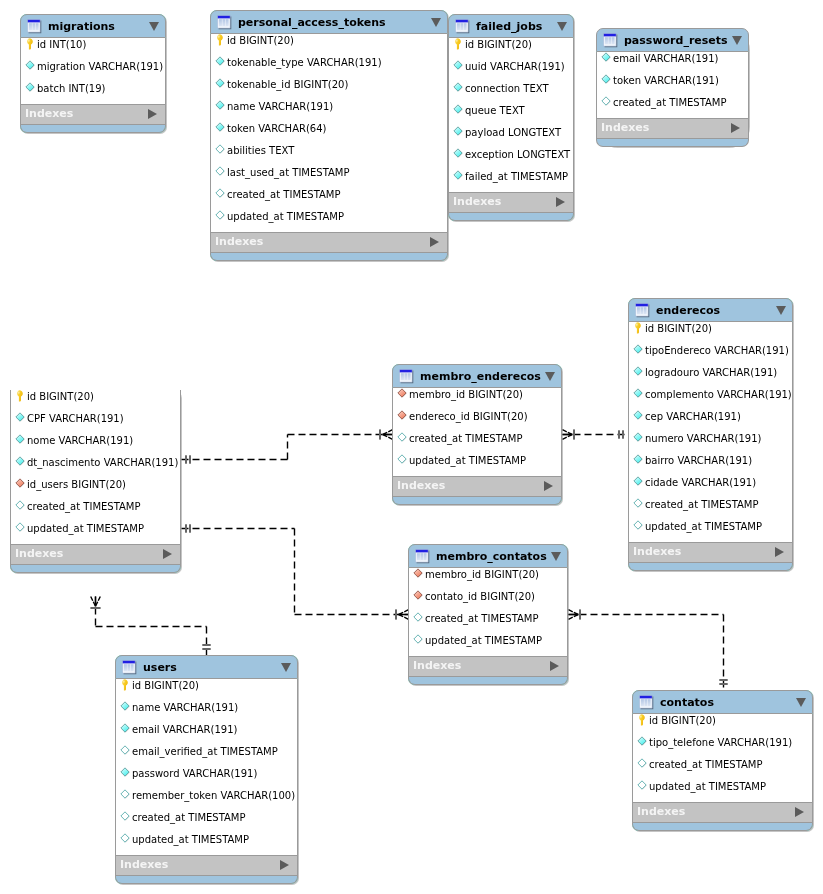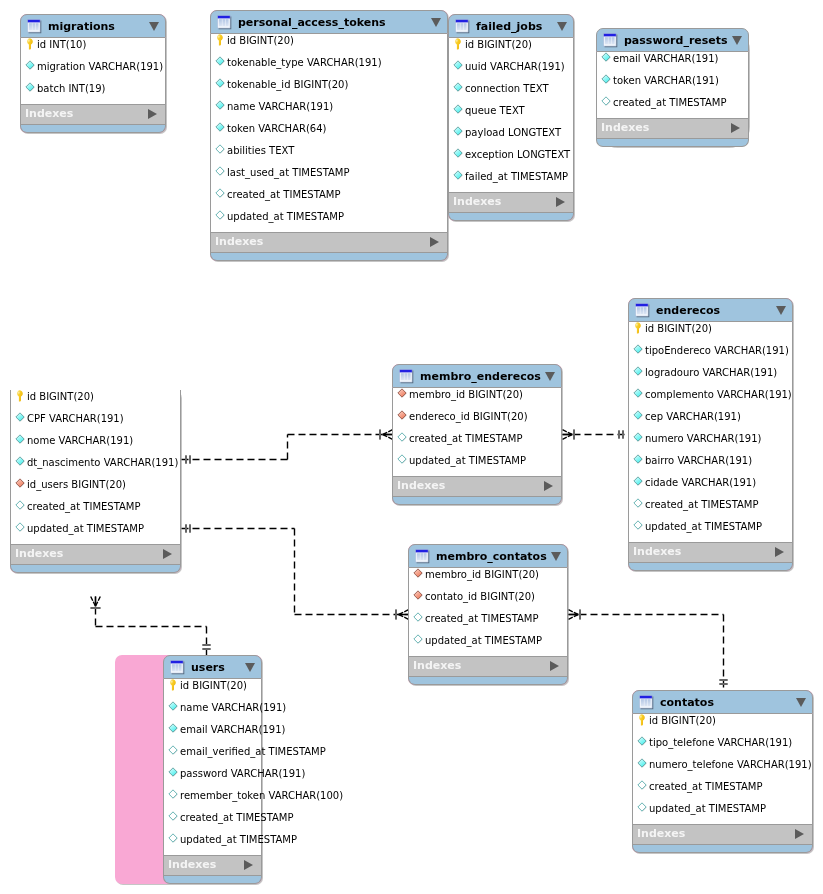"migrations" .table { background: #f9a8d4 -> #5eead4 }
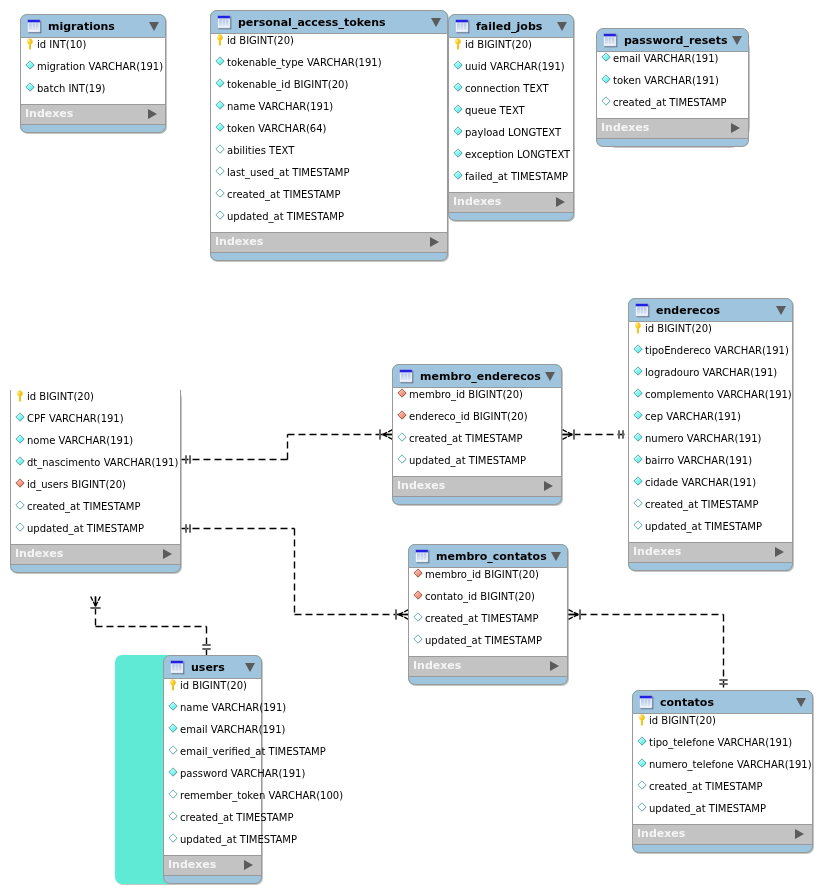"users" div.table { padding-left: 48px -> none; width: 147px -> 183px }
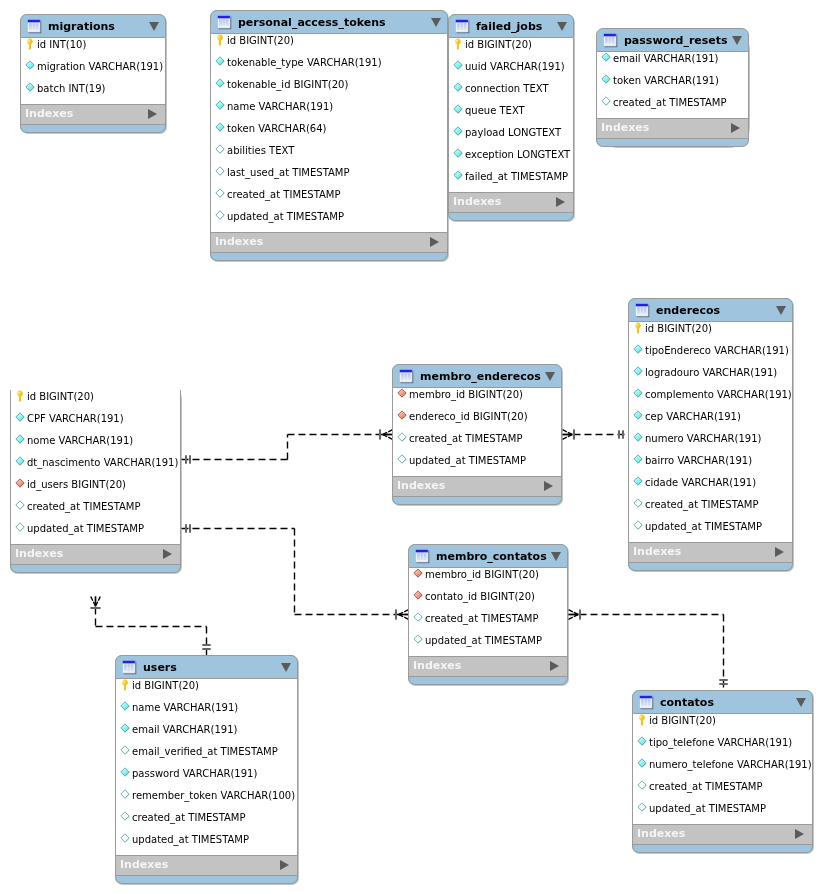"numero_telefone VARCHAR(191)" div.row { html: <div> <svg> <defs> <linearGradient> <stop></stop> <stop></stop> </linearGradient> </defs> <path></path> <path></path> </svg> <span>numero_telefone VARCHAR(191)</span> </div> -> none }
